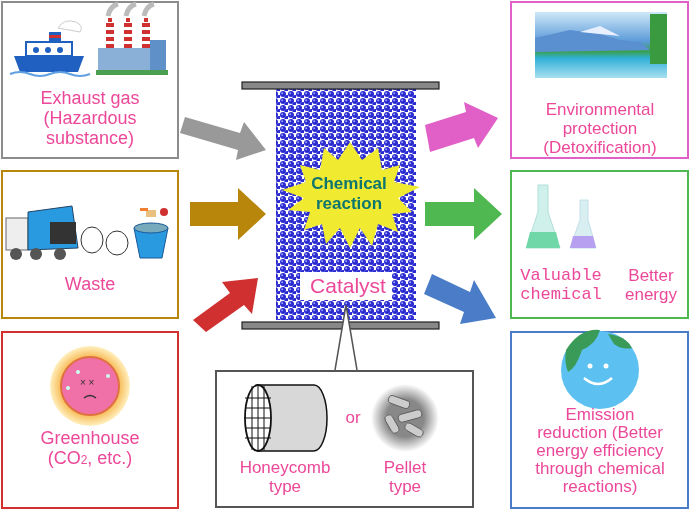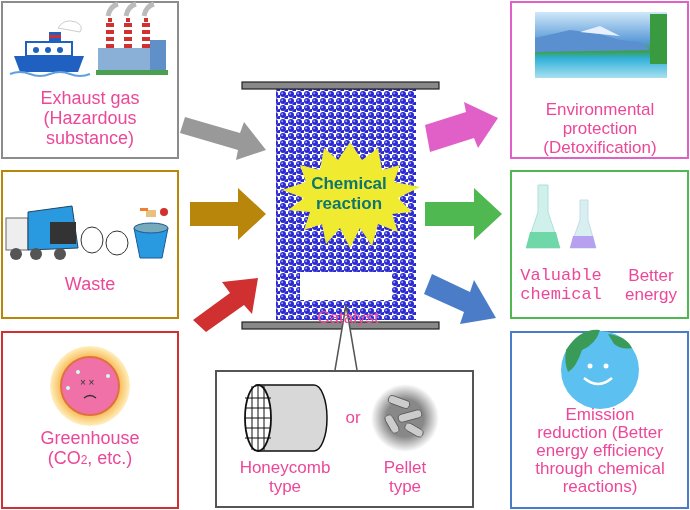"Catalyst" div.lbl { font-size: 17px -> 21px; margin-top: 32px -> none }
